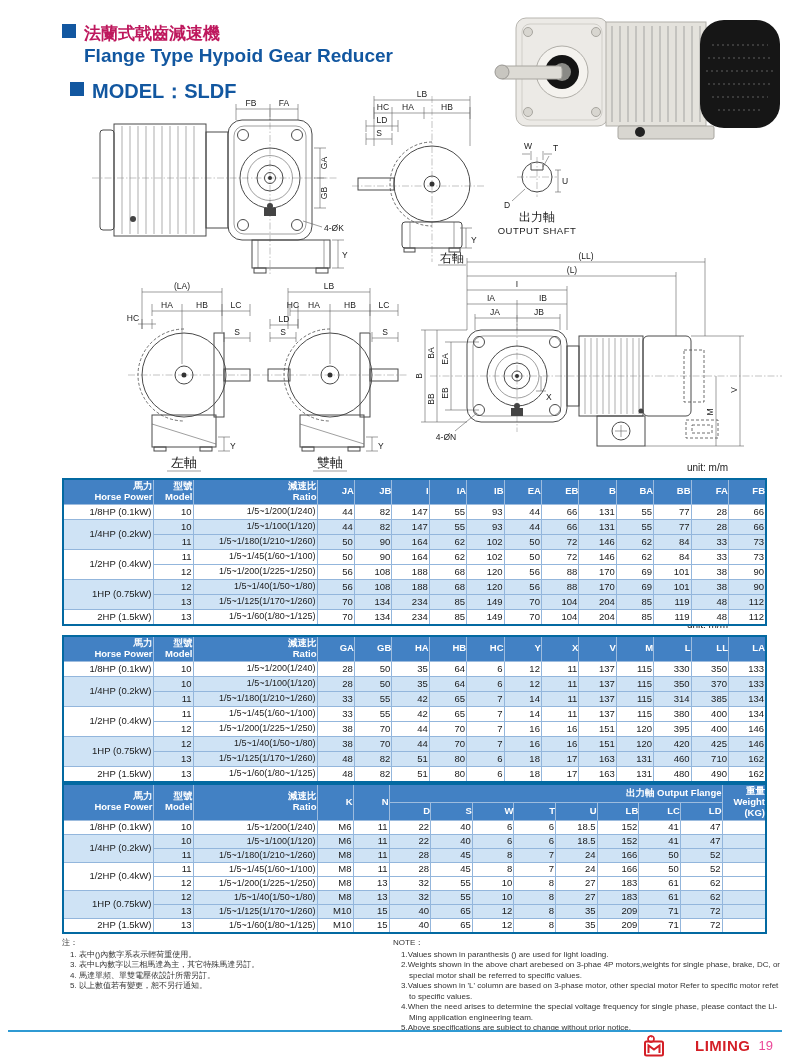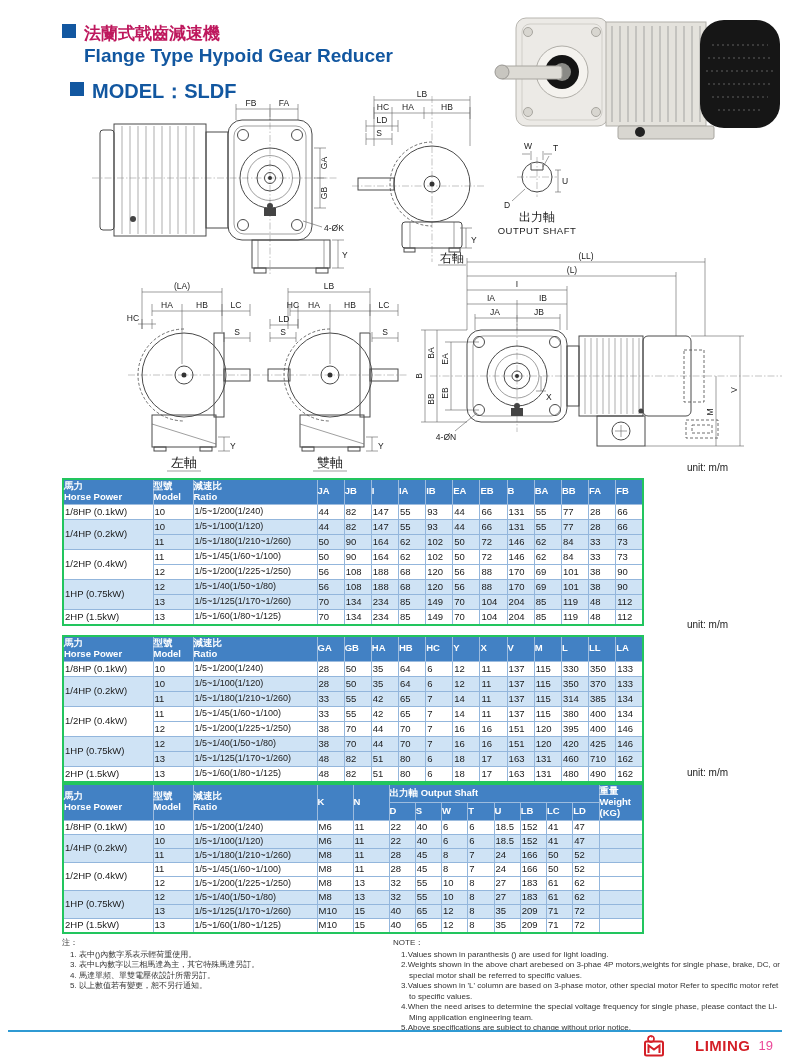"馬力" table.dim-table { border: 2px solid #22c55e -> 2px solid #0369a1; text-align: left -> right; width: 582px -> 705px }
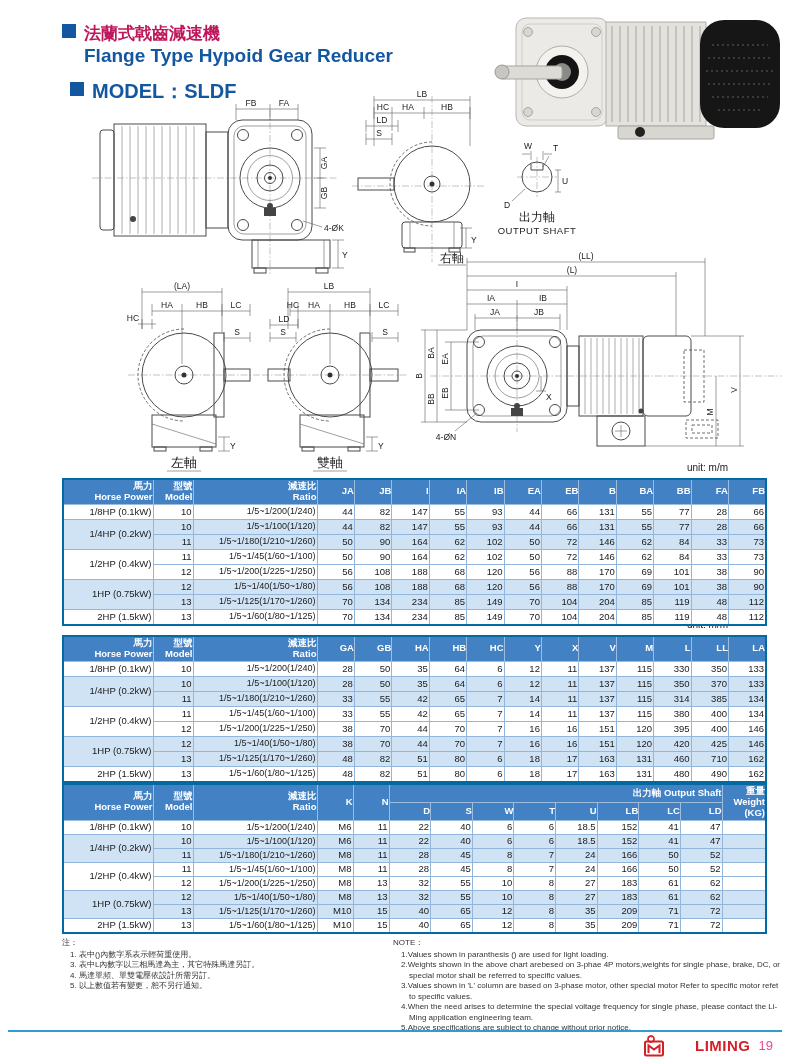"出力軸 Output Shaft" th { text: Shaft -> Flange }
